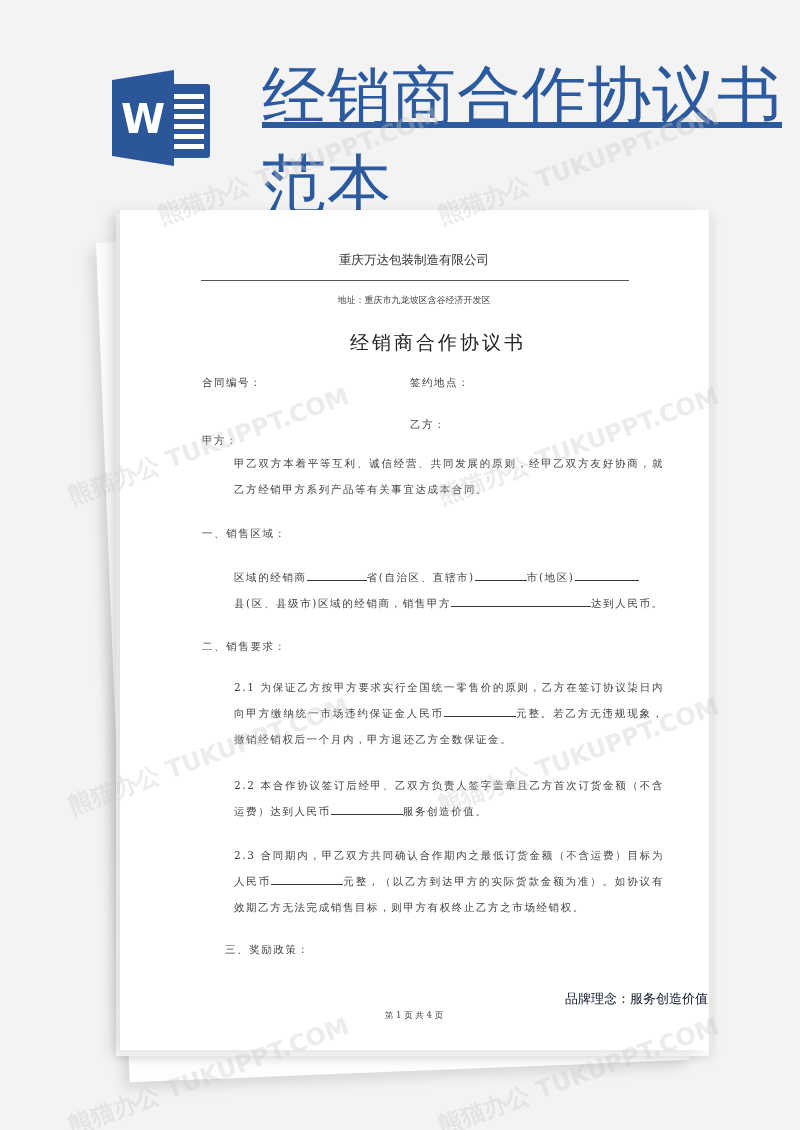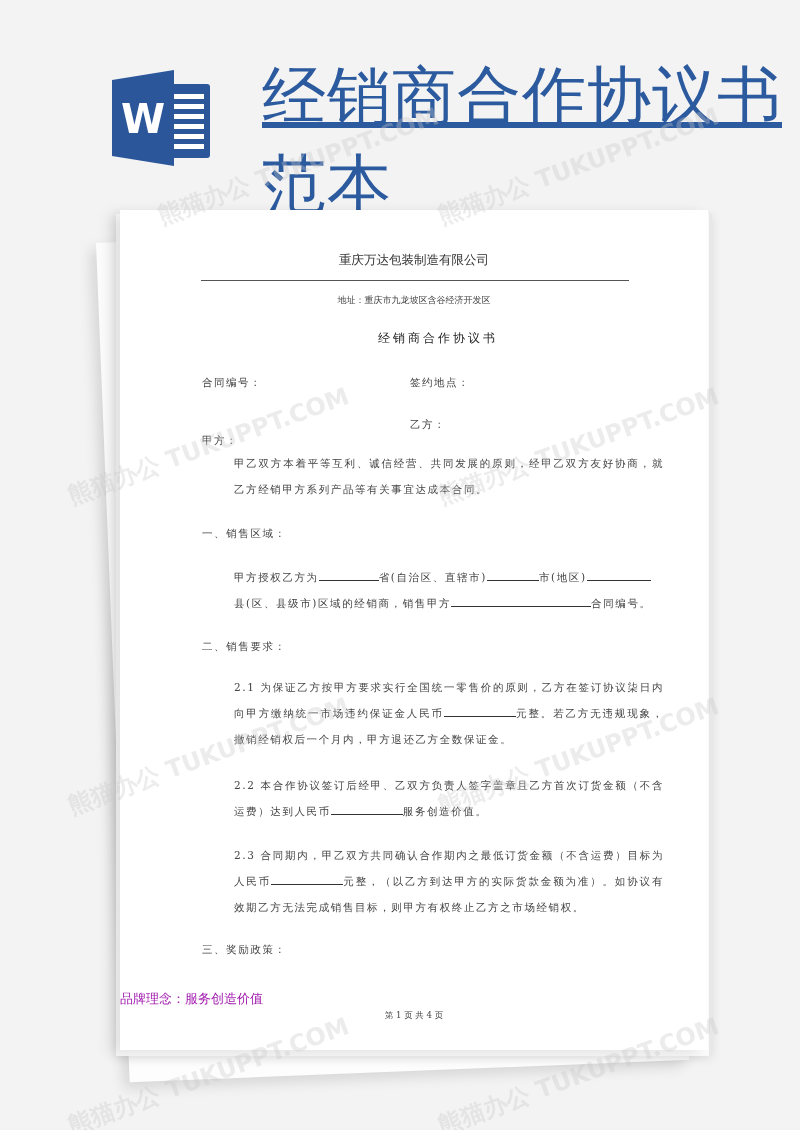"经销商合作协议书" .doc-title { font-size: 12px -> 19px }
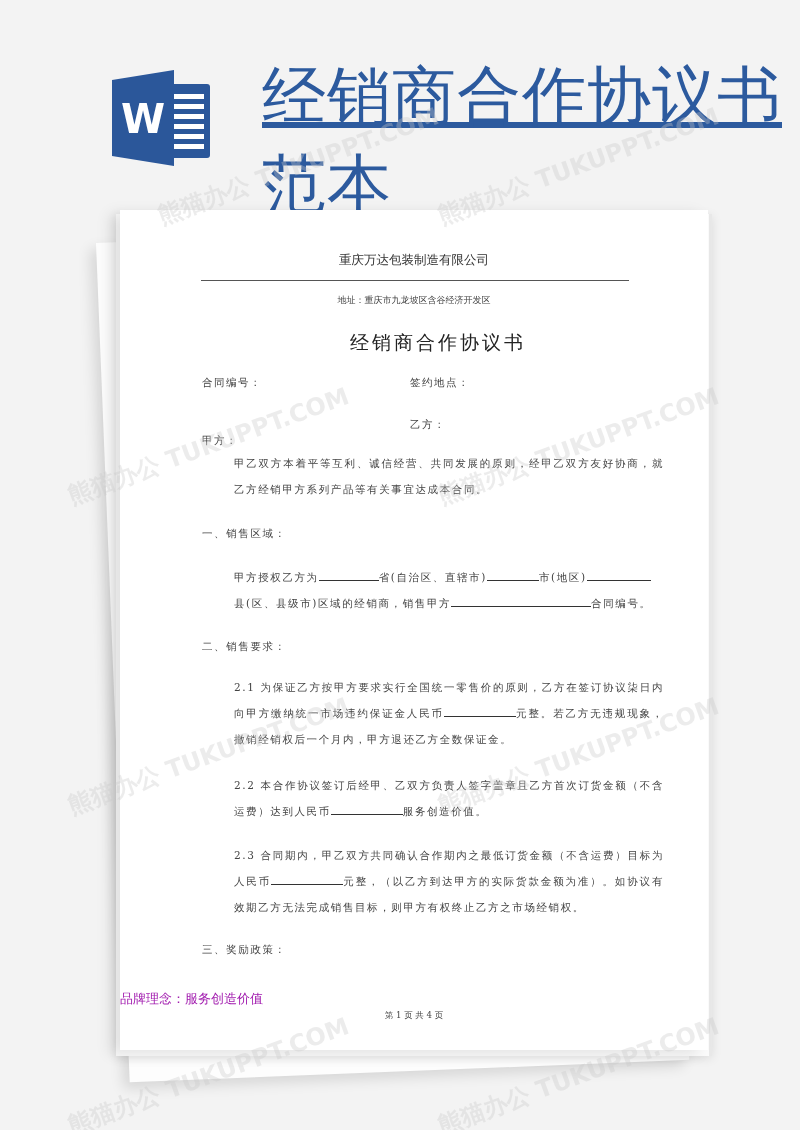"甲方授权乙方为" span { text: 甲方授权乙方为 -> 区域的经销商 }
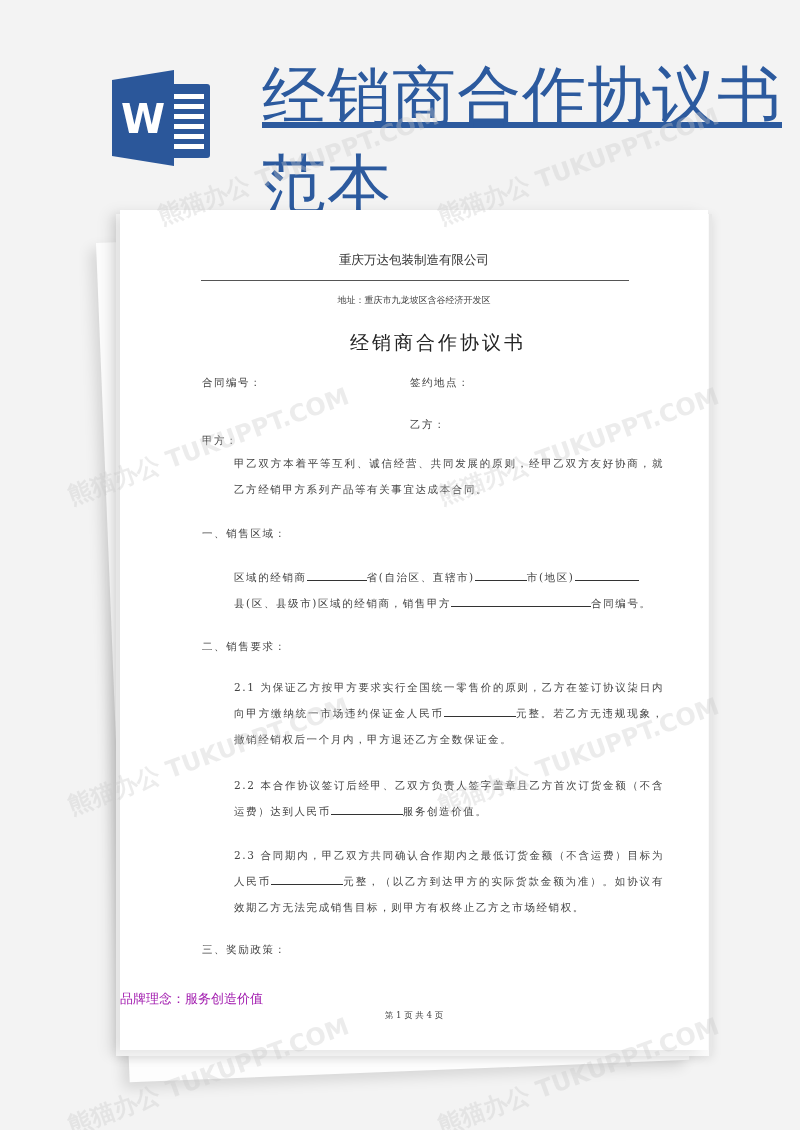"合同编号。" span { text: 合同编号 -> 达到人民币 }
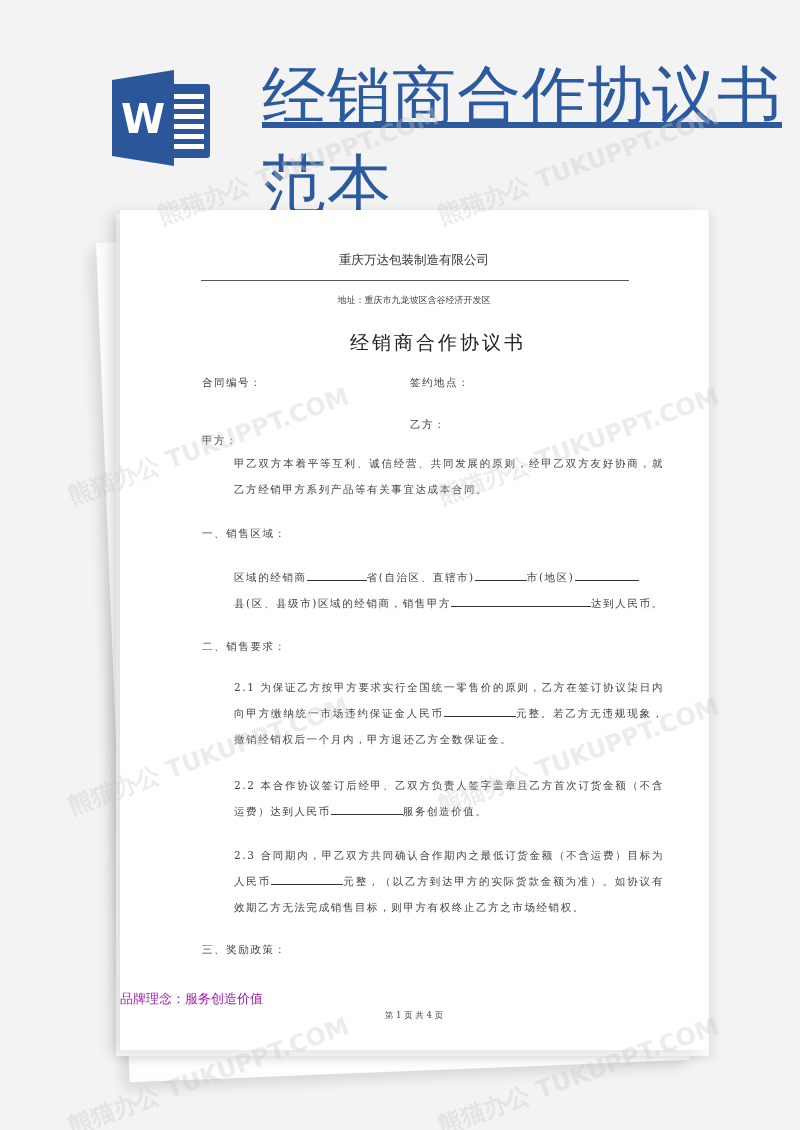"三、奖励政策：" div.section { margin-left: none -> 23px }
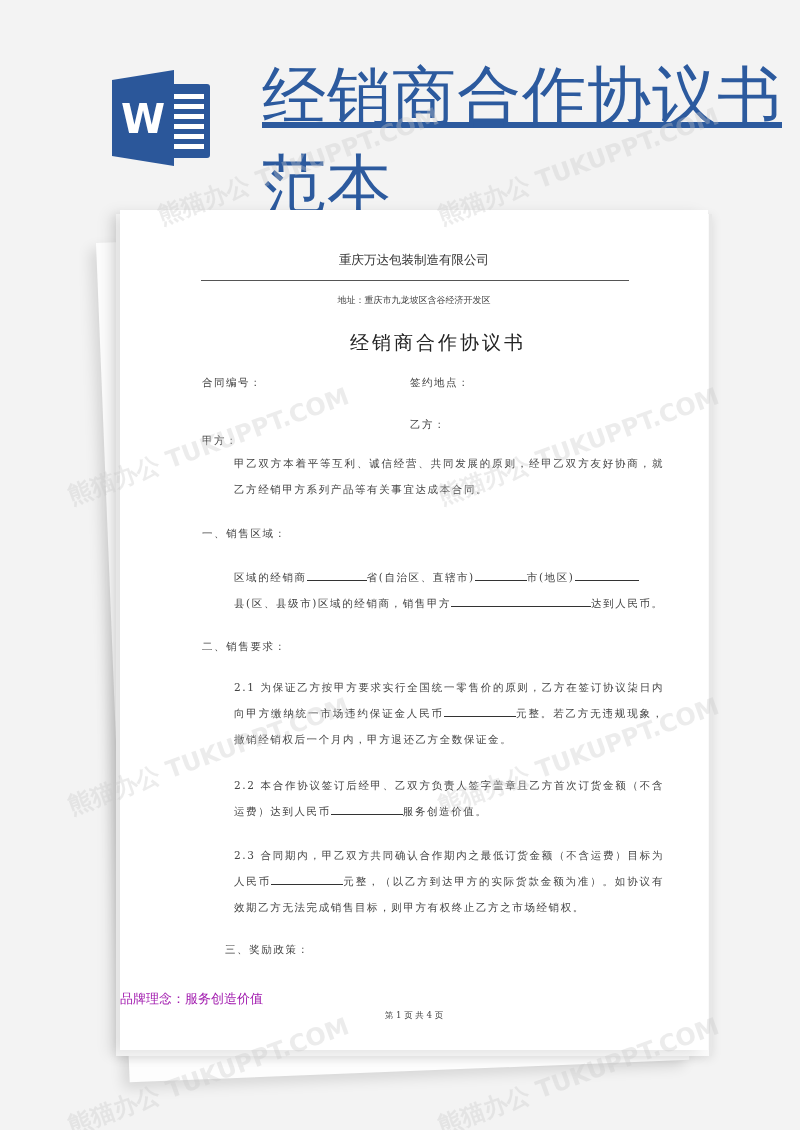"品牌理念：服务创造价值" .footer-brand { color: #a21caf -> #0f172a; text-align: left -> right }
